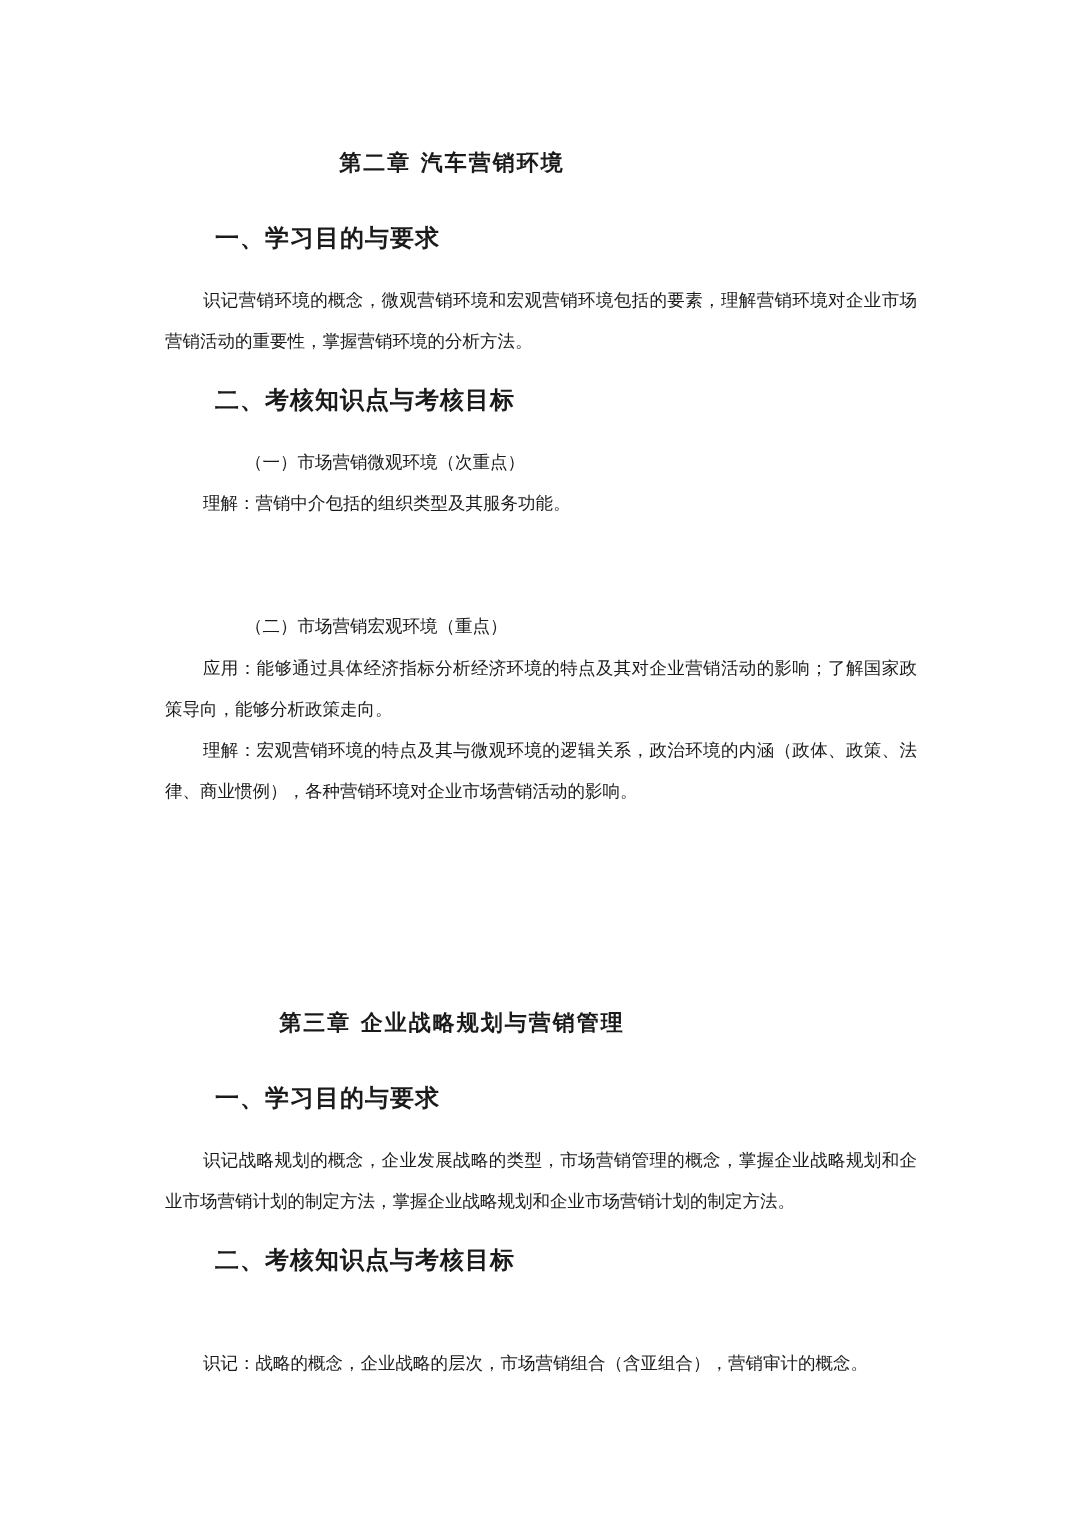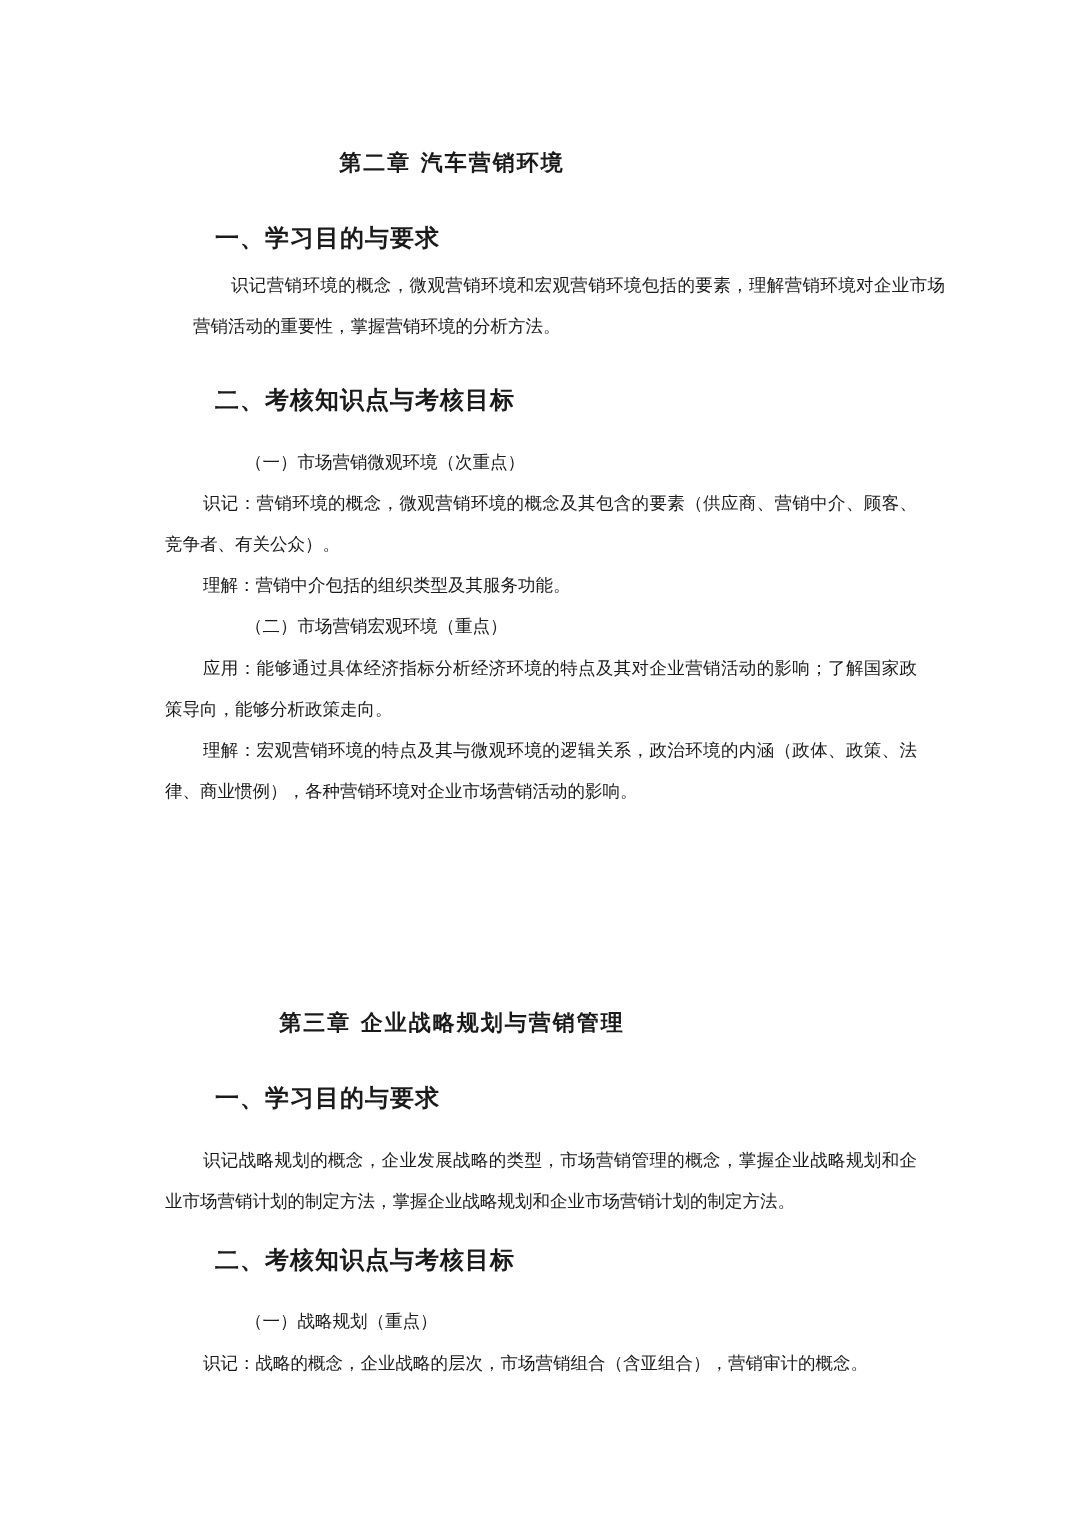"识记营销环境的概念，微观营销环境和宏观营销环境包括的要素，理解营销环境对企业市场" div.para { margin-left: 28px -> none; top: 265px -> 280px }
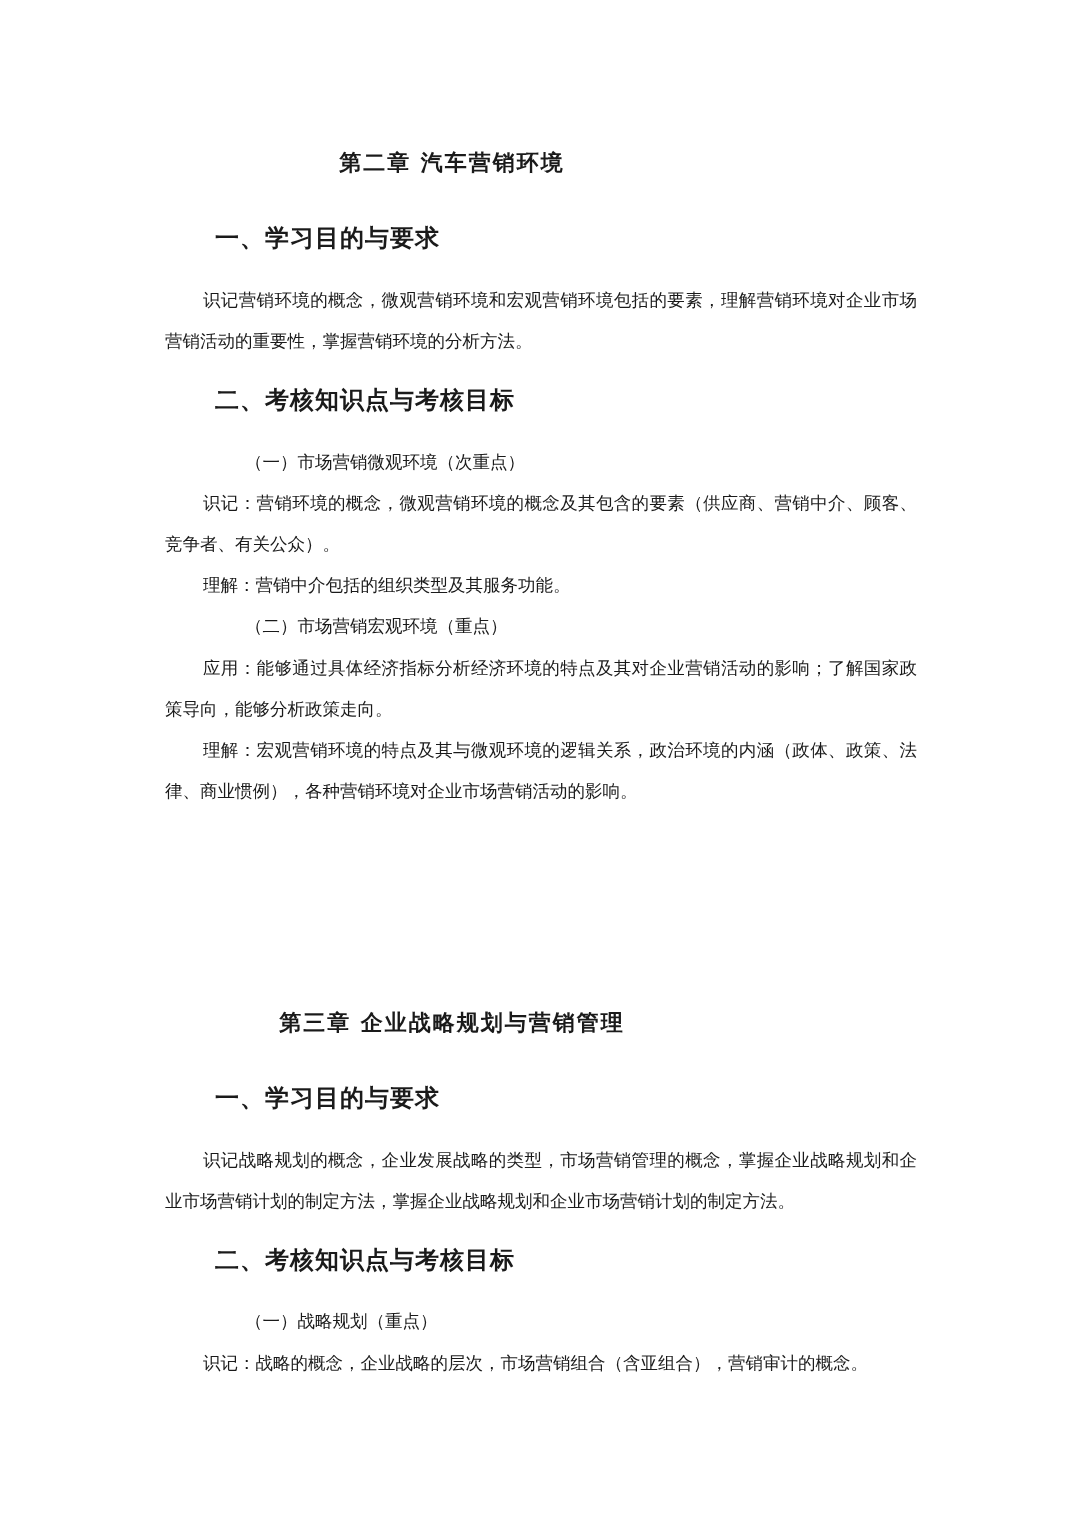"识记：营销环境的概念，微观营销环境的概念及其包含的要素（供应商、营销中介、顾客、" p { html: <p>识记：营销环境的概念，微观营销环境的概念及其包含的要素（供应商、营销中介、顾客、竞争者、有关公众）。</p> -> none }
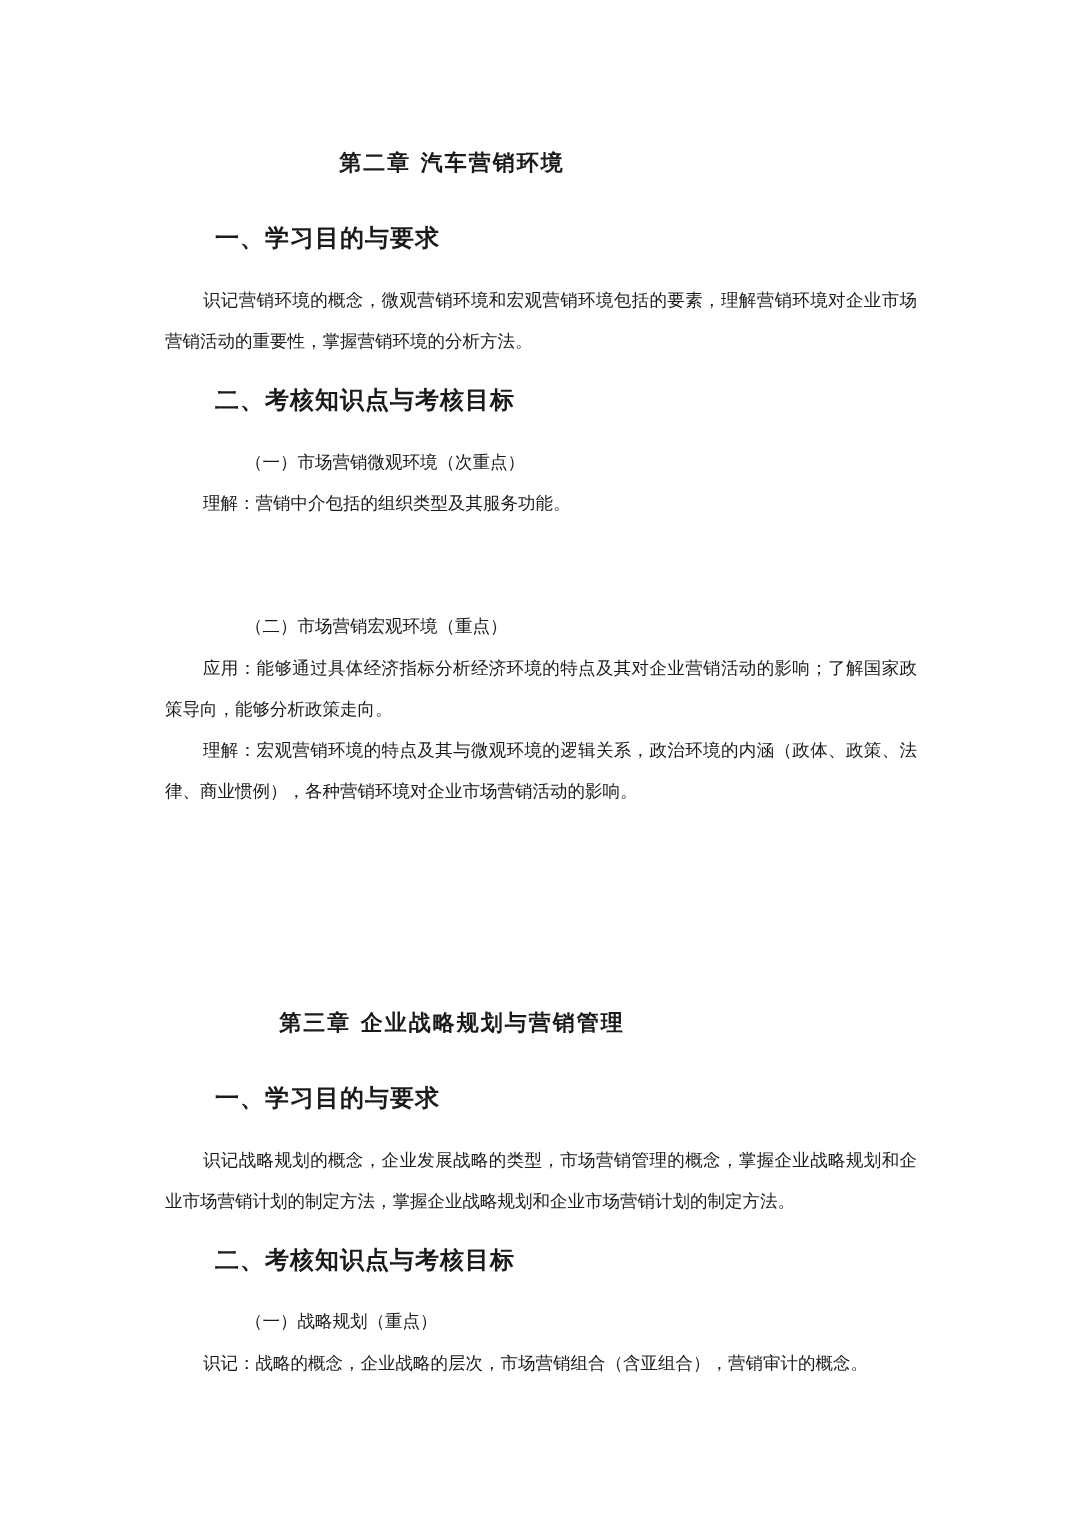"（一）战略规划（重点）" div.line { html: <div>（一）战略规划（重点）</div> -> none }
